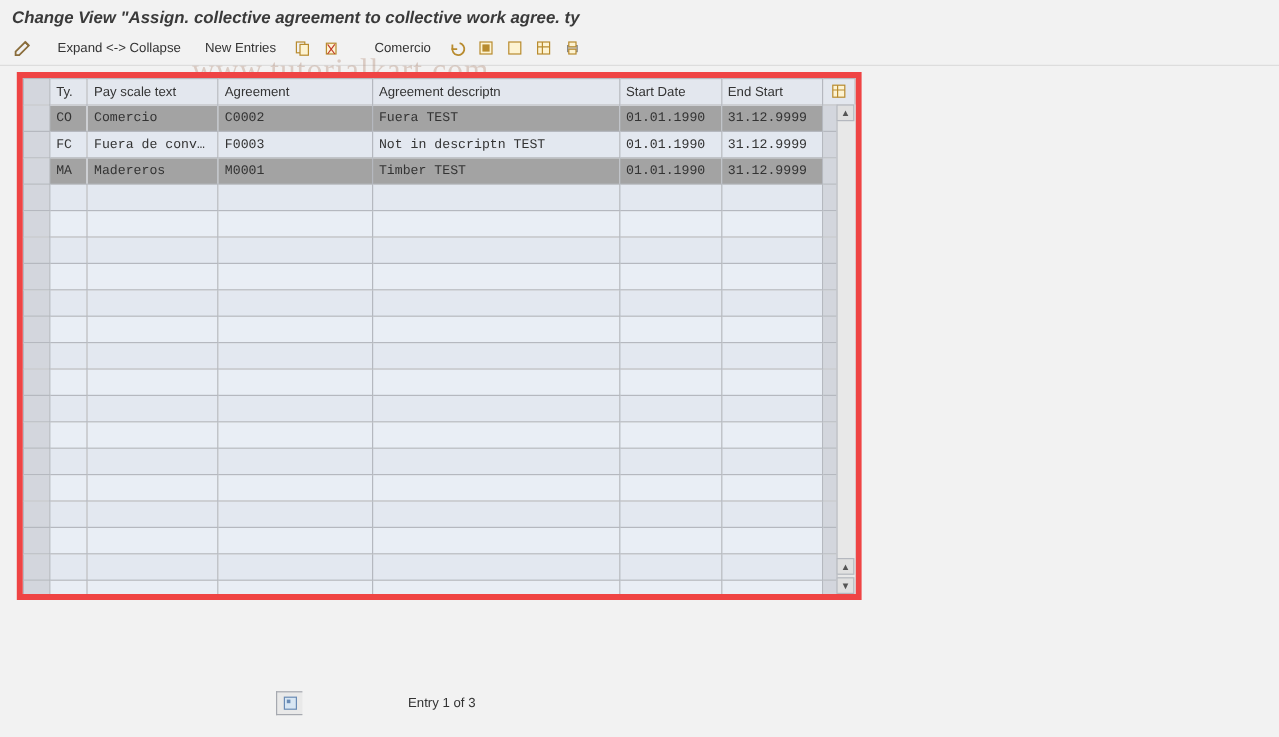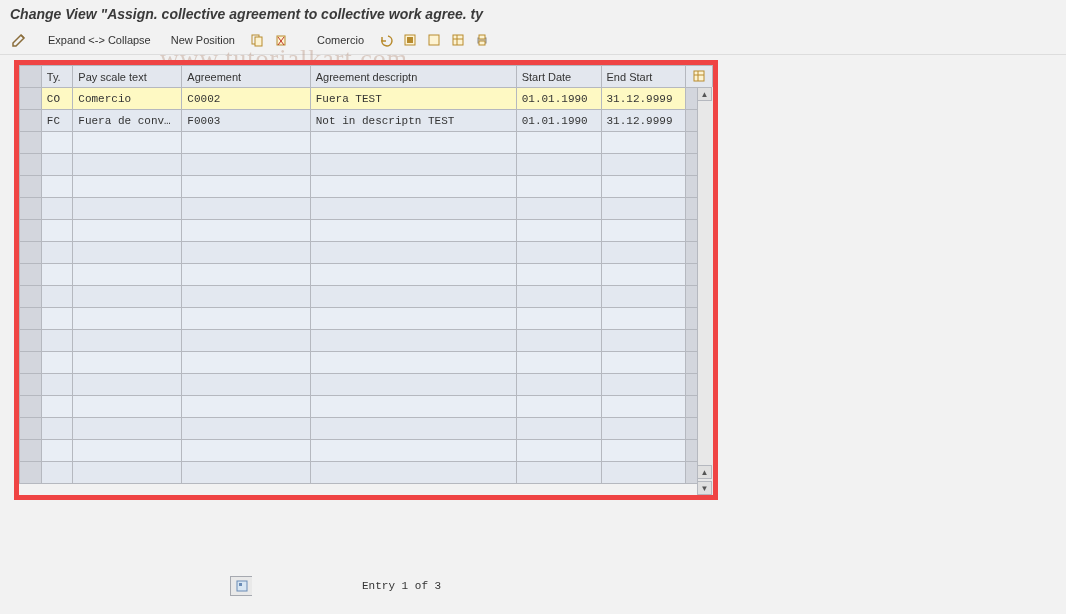"New Position" span.txtbtn { text: Position -> Entries }
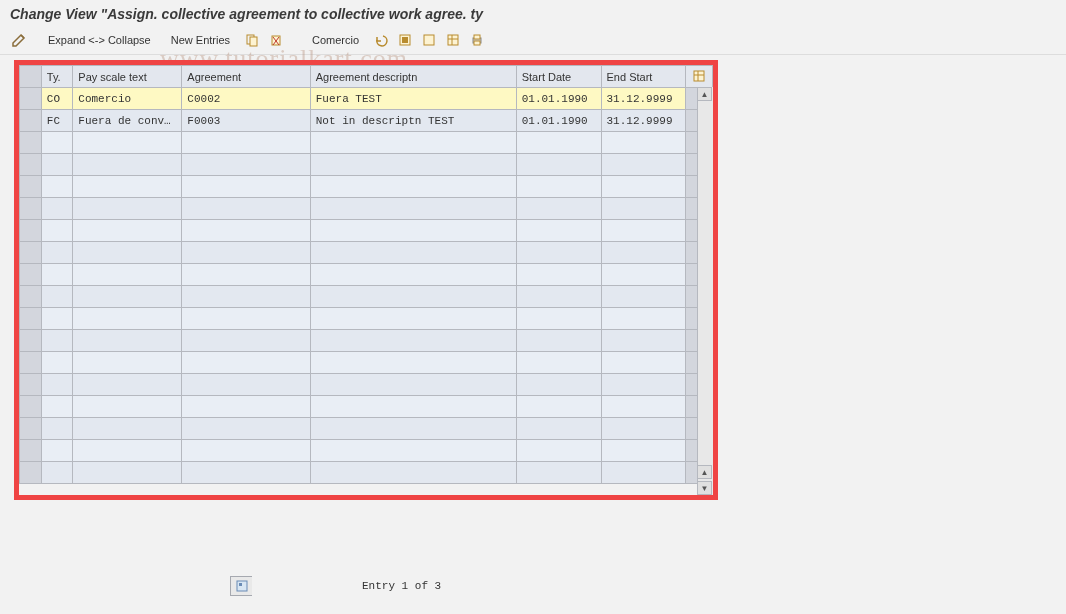"CO" table.grid td.data { background: #fef9c3 -> #a3a3a3 }
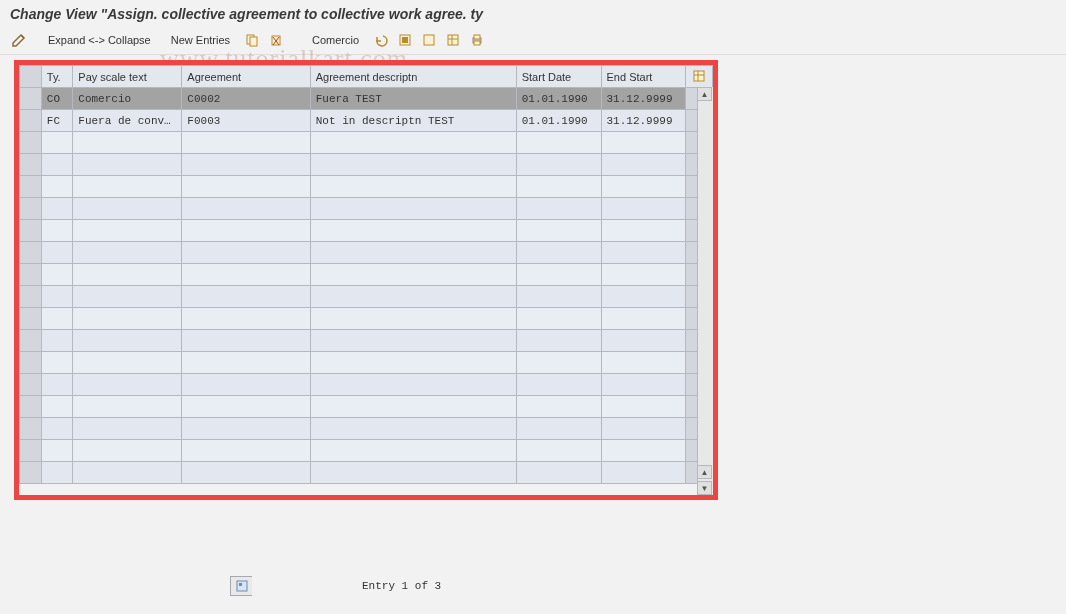"MA" tr { html: none -> <tr> <td></td> <td>MA</td> <td>Madereros</td> <td>M0001</td> <td>Timber TEST</td> <td>01.01.1990</td> <td>31.12.9999</td> <td></td> </tr> }
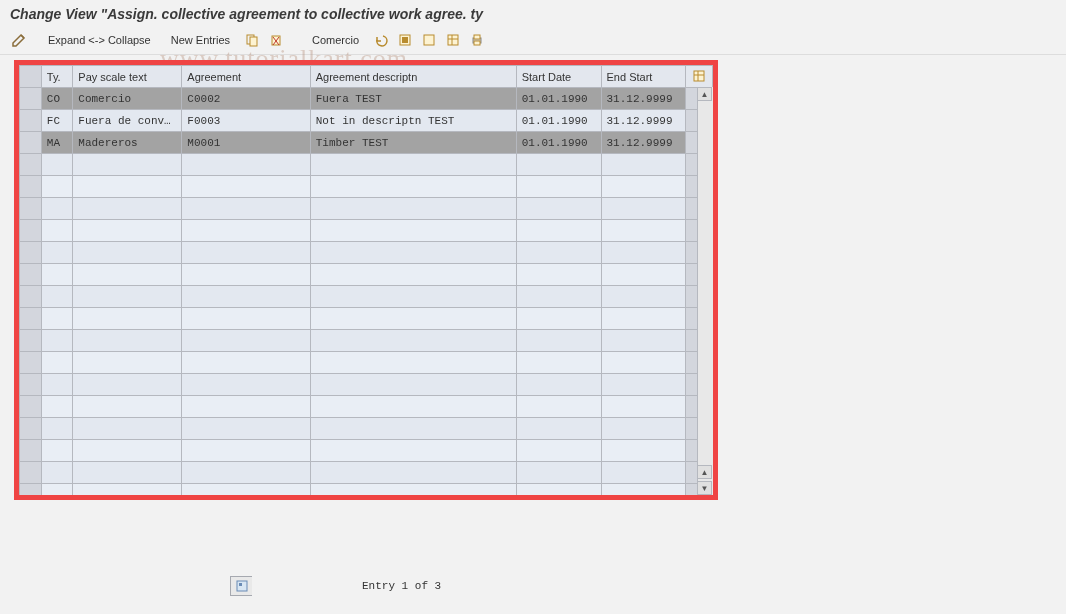"Entry 1 of 3" .entry-status { font-family: Liberation Mono, monospace -> none; margin-left: 110px -> 88px }
